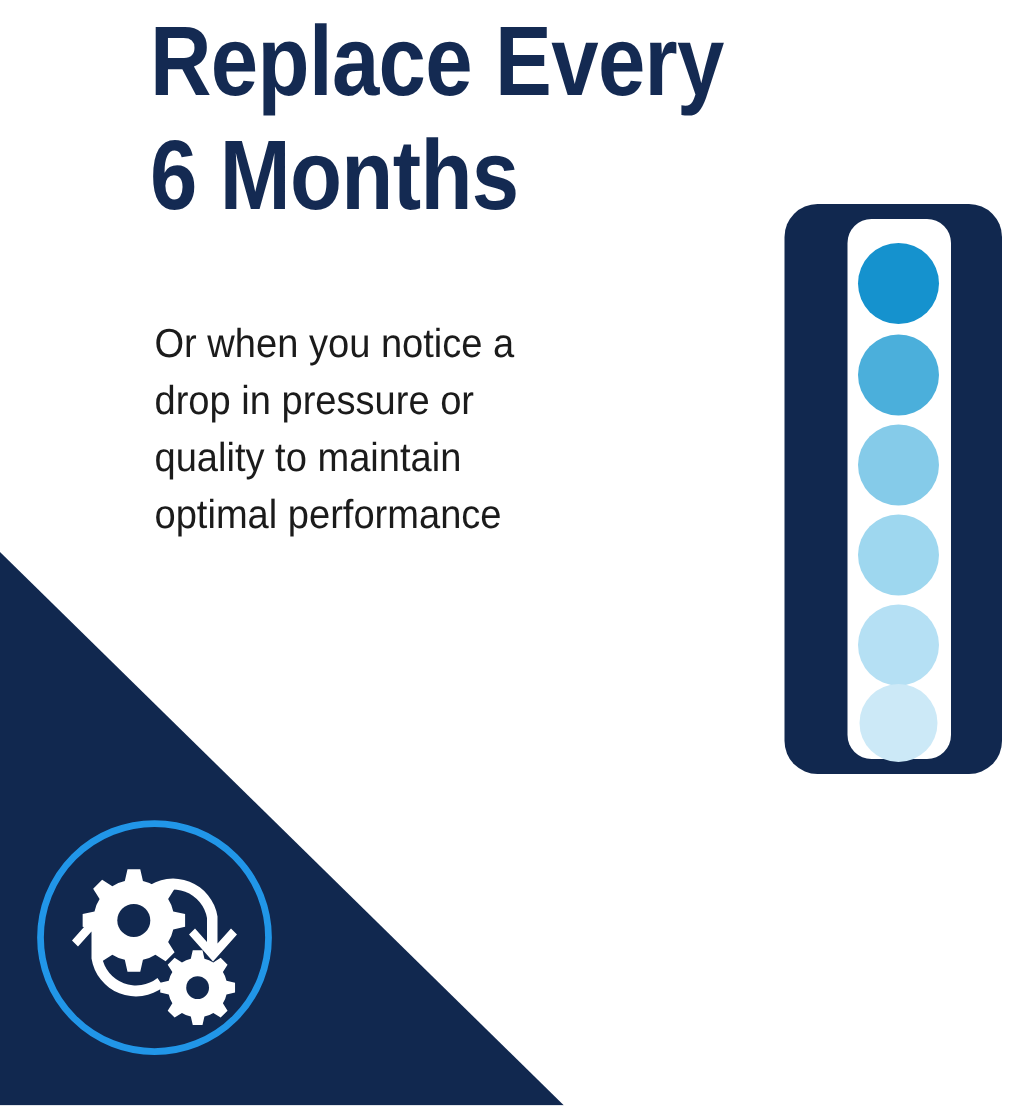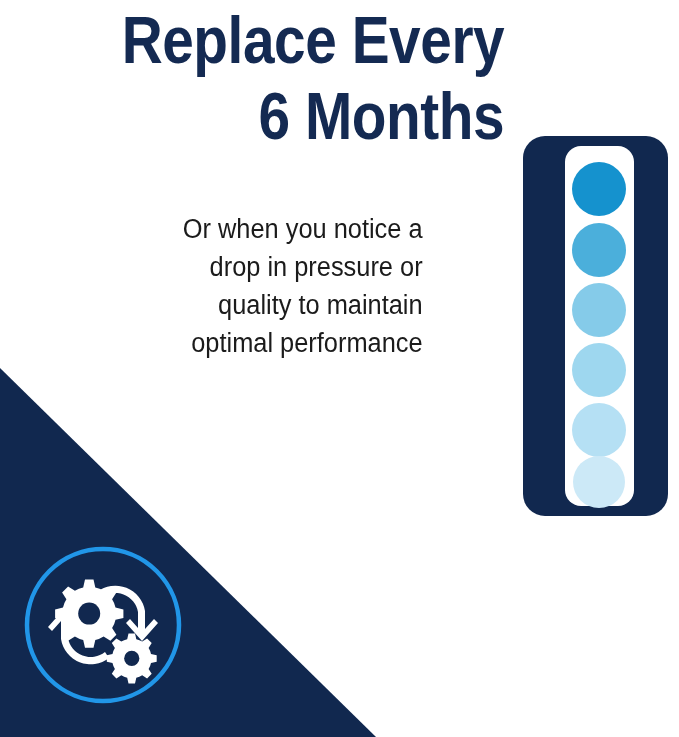"Replace Every" .canvas { text-align: right -> none }
